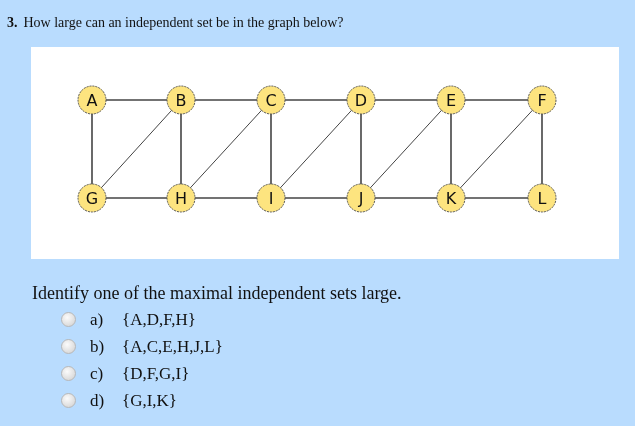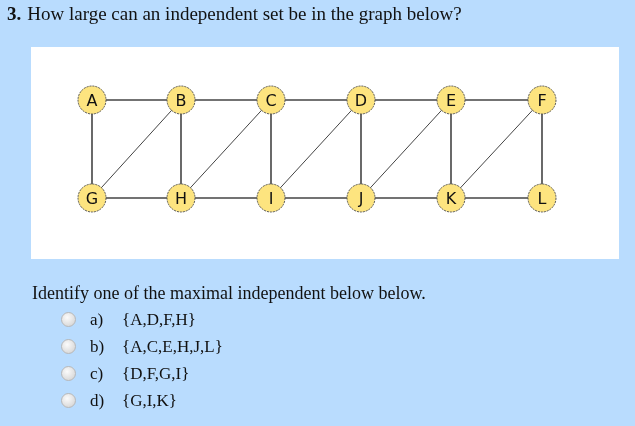"3. How large can an" .question { font-size: 19px -> 14px; top: 3px -> 12px }
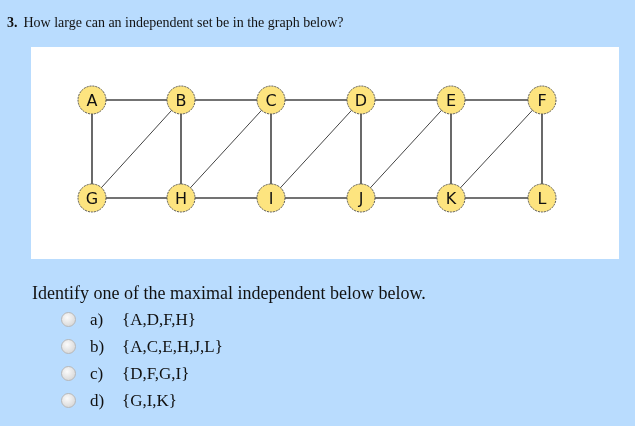"Identify one of the maximal" div.prompt { text: below below -> sets large }
